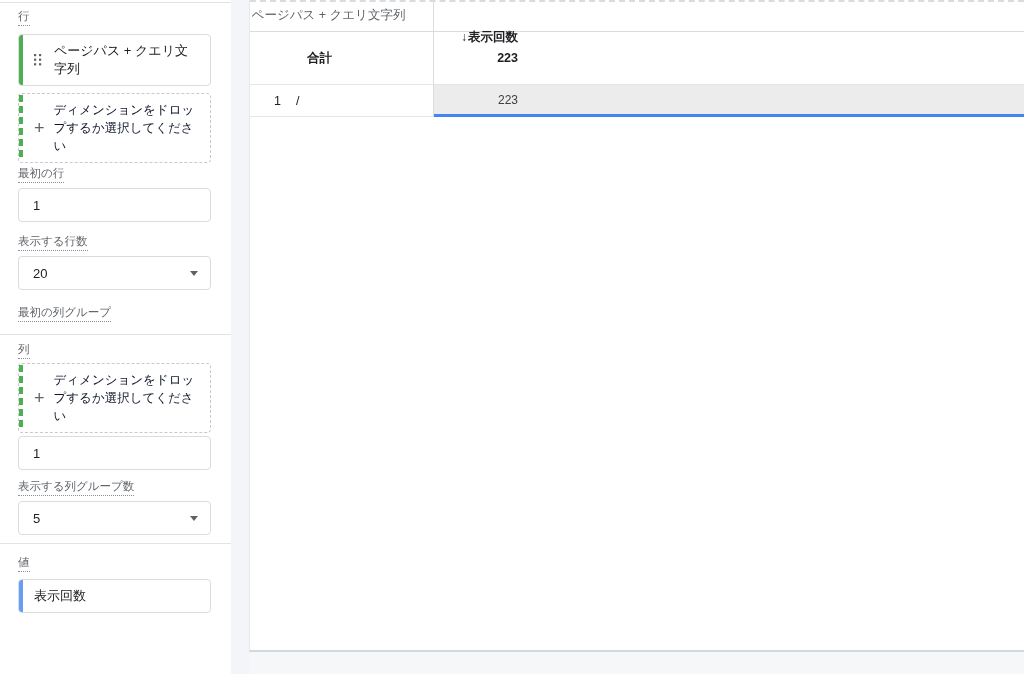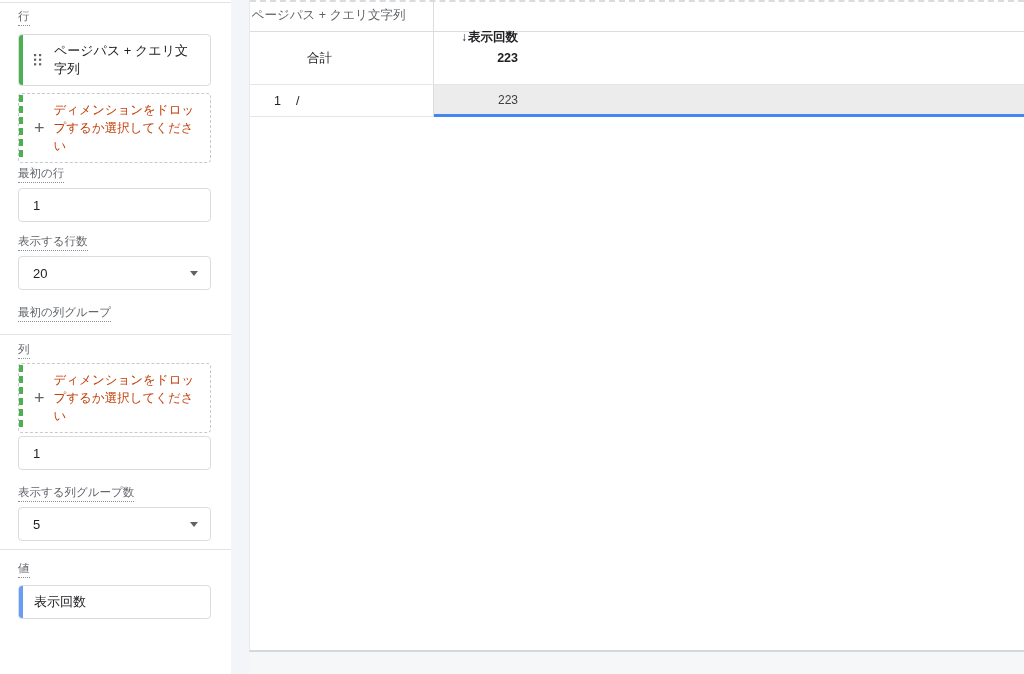"合計" .t-total .col-dim { font-weight: normal -> bold }
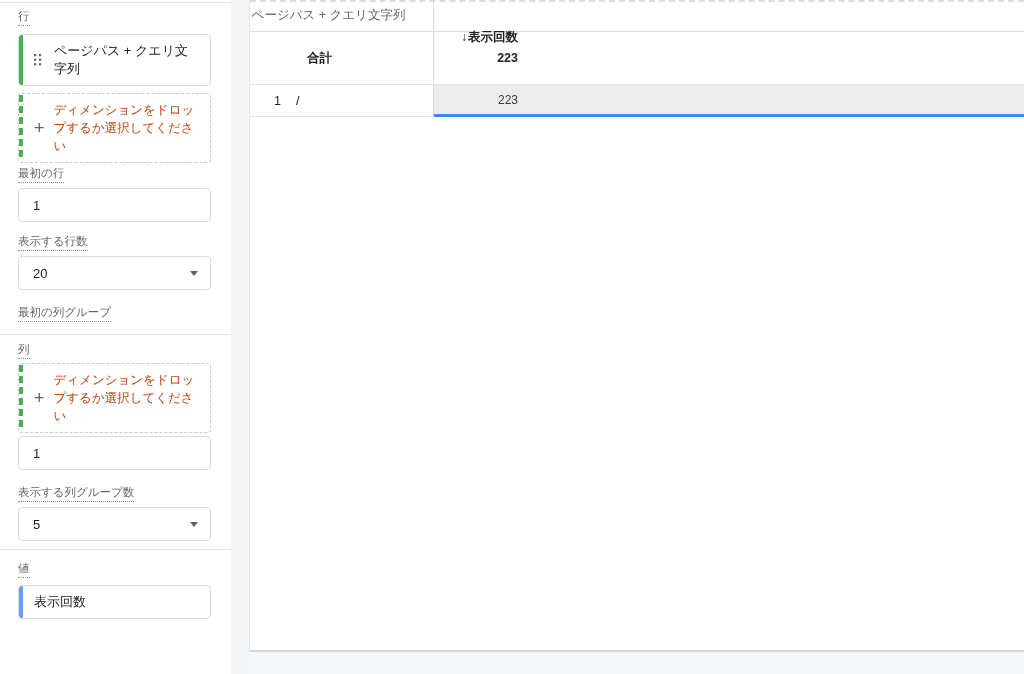"ディメンションをドロップするか選択してください" .dz-text { color: #c2410c -> #0f172a }
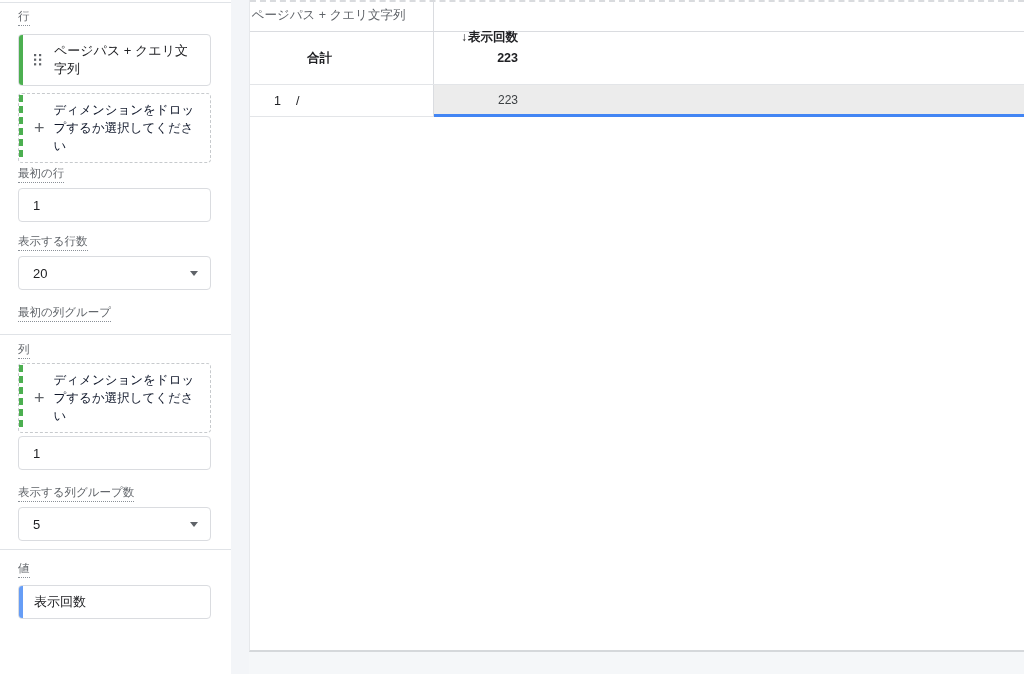"表示する列グループ数" .m-lbl6 { margin-top: 16px -> 10px }
